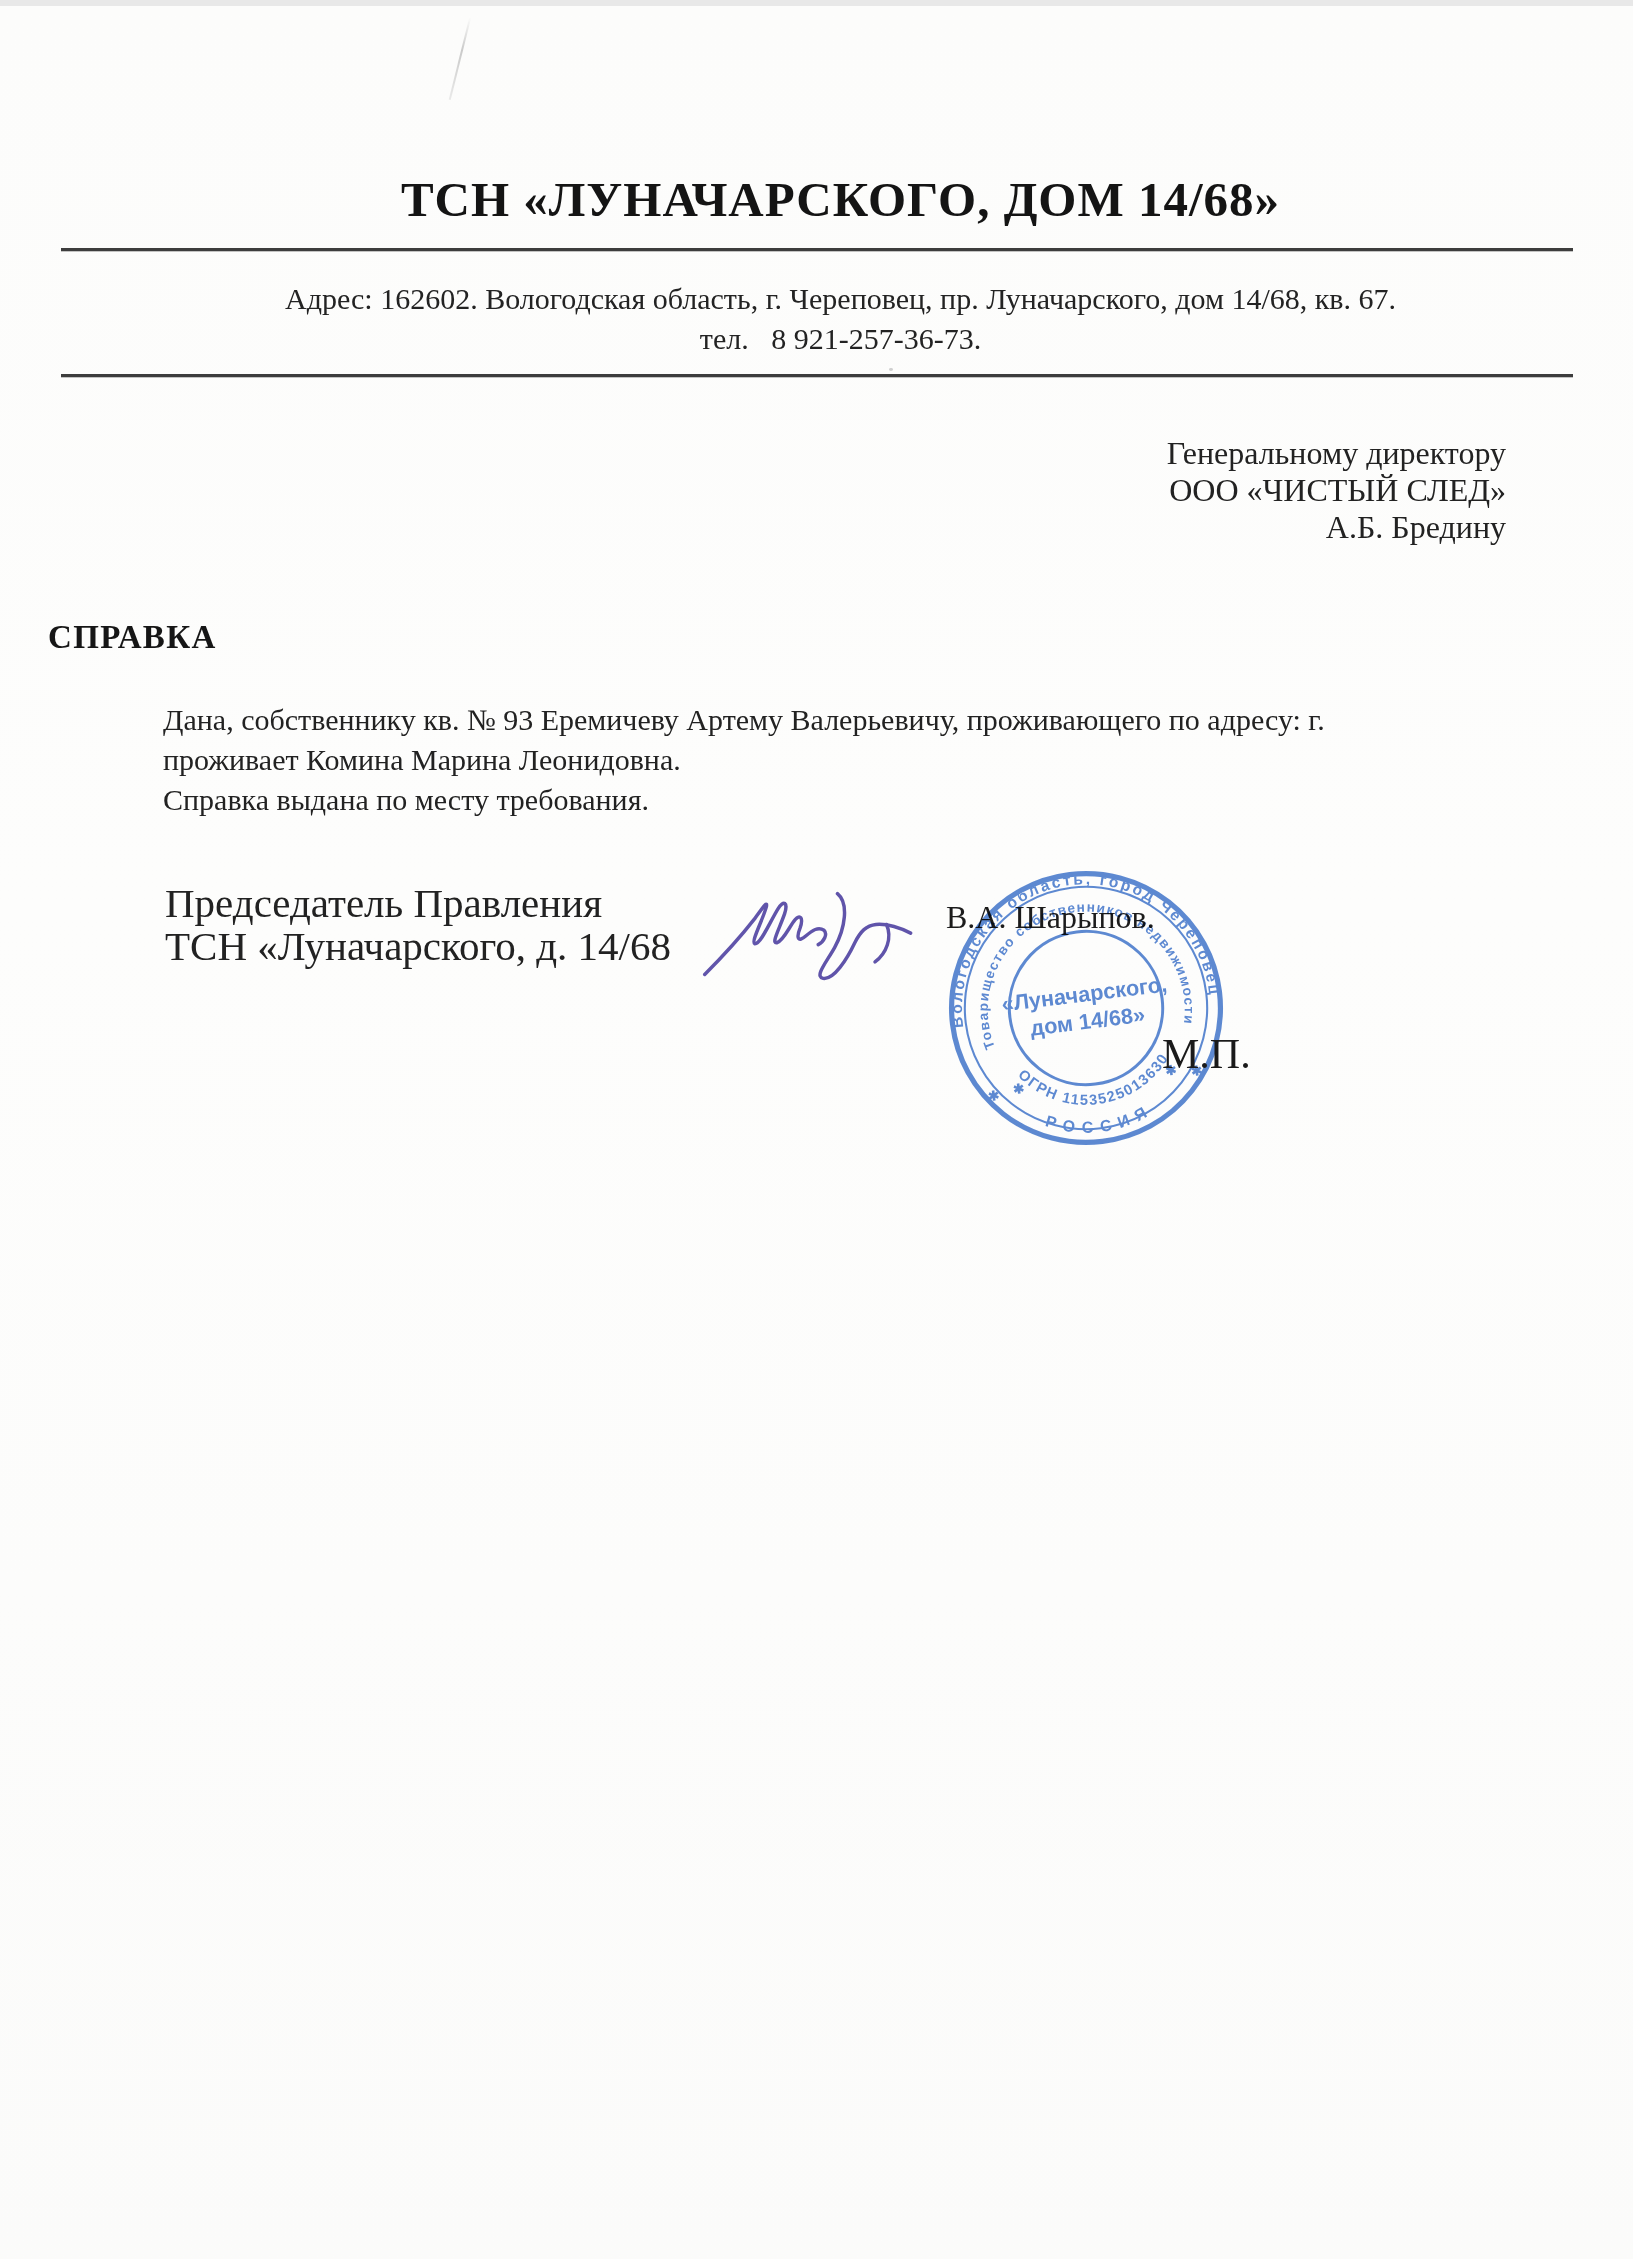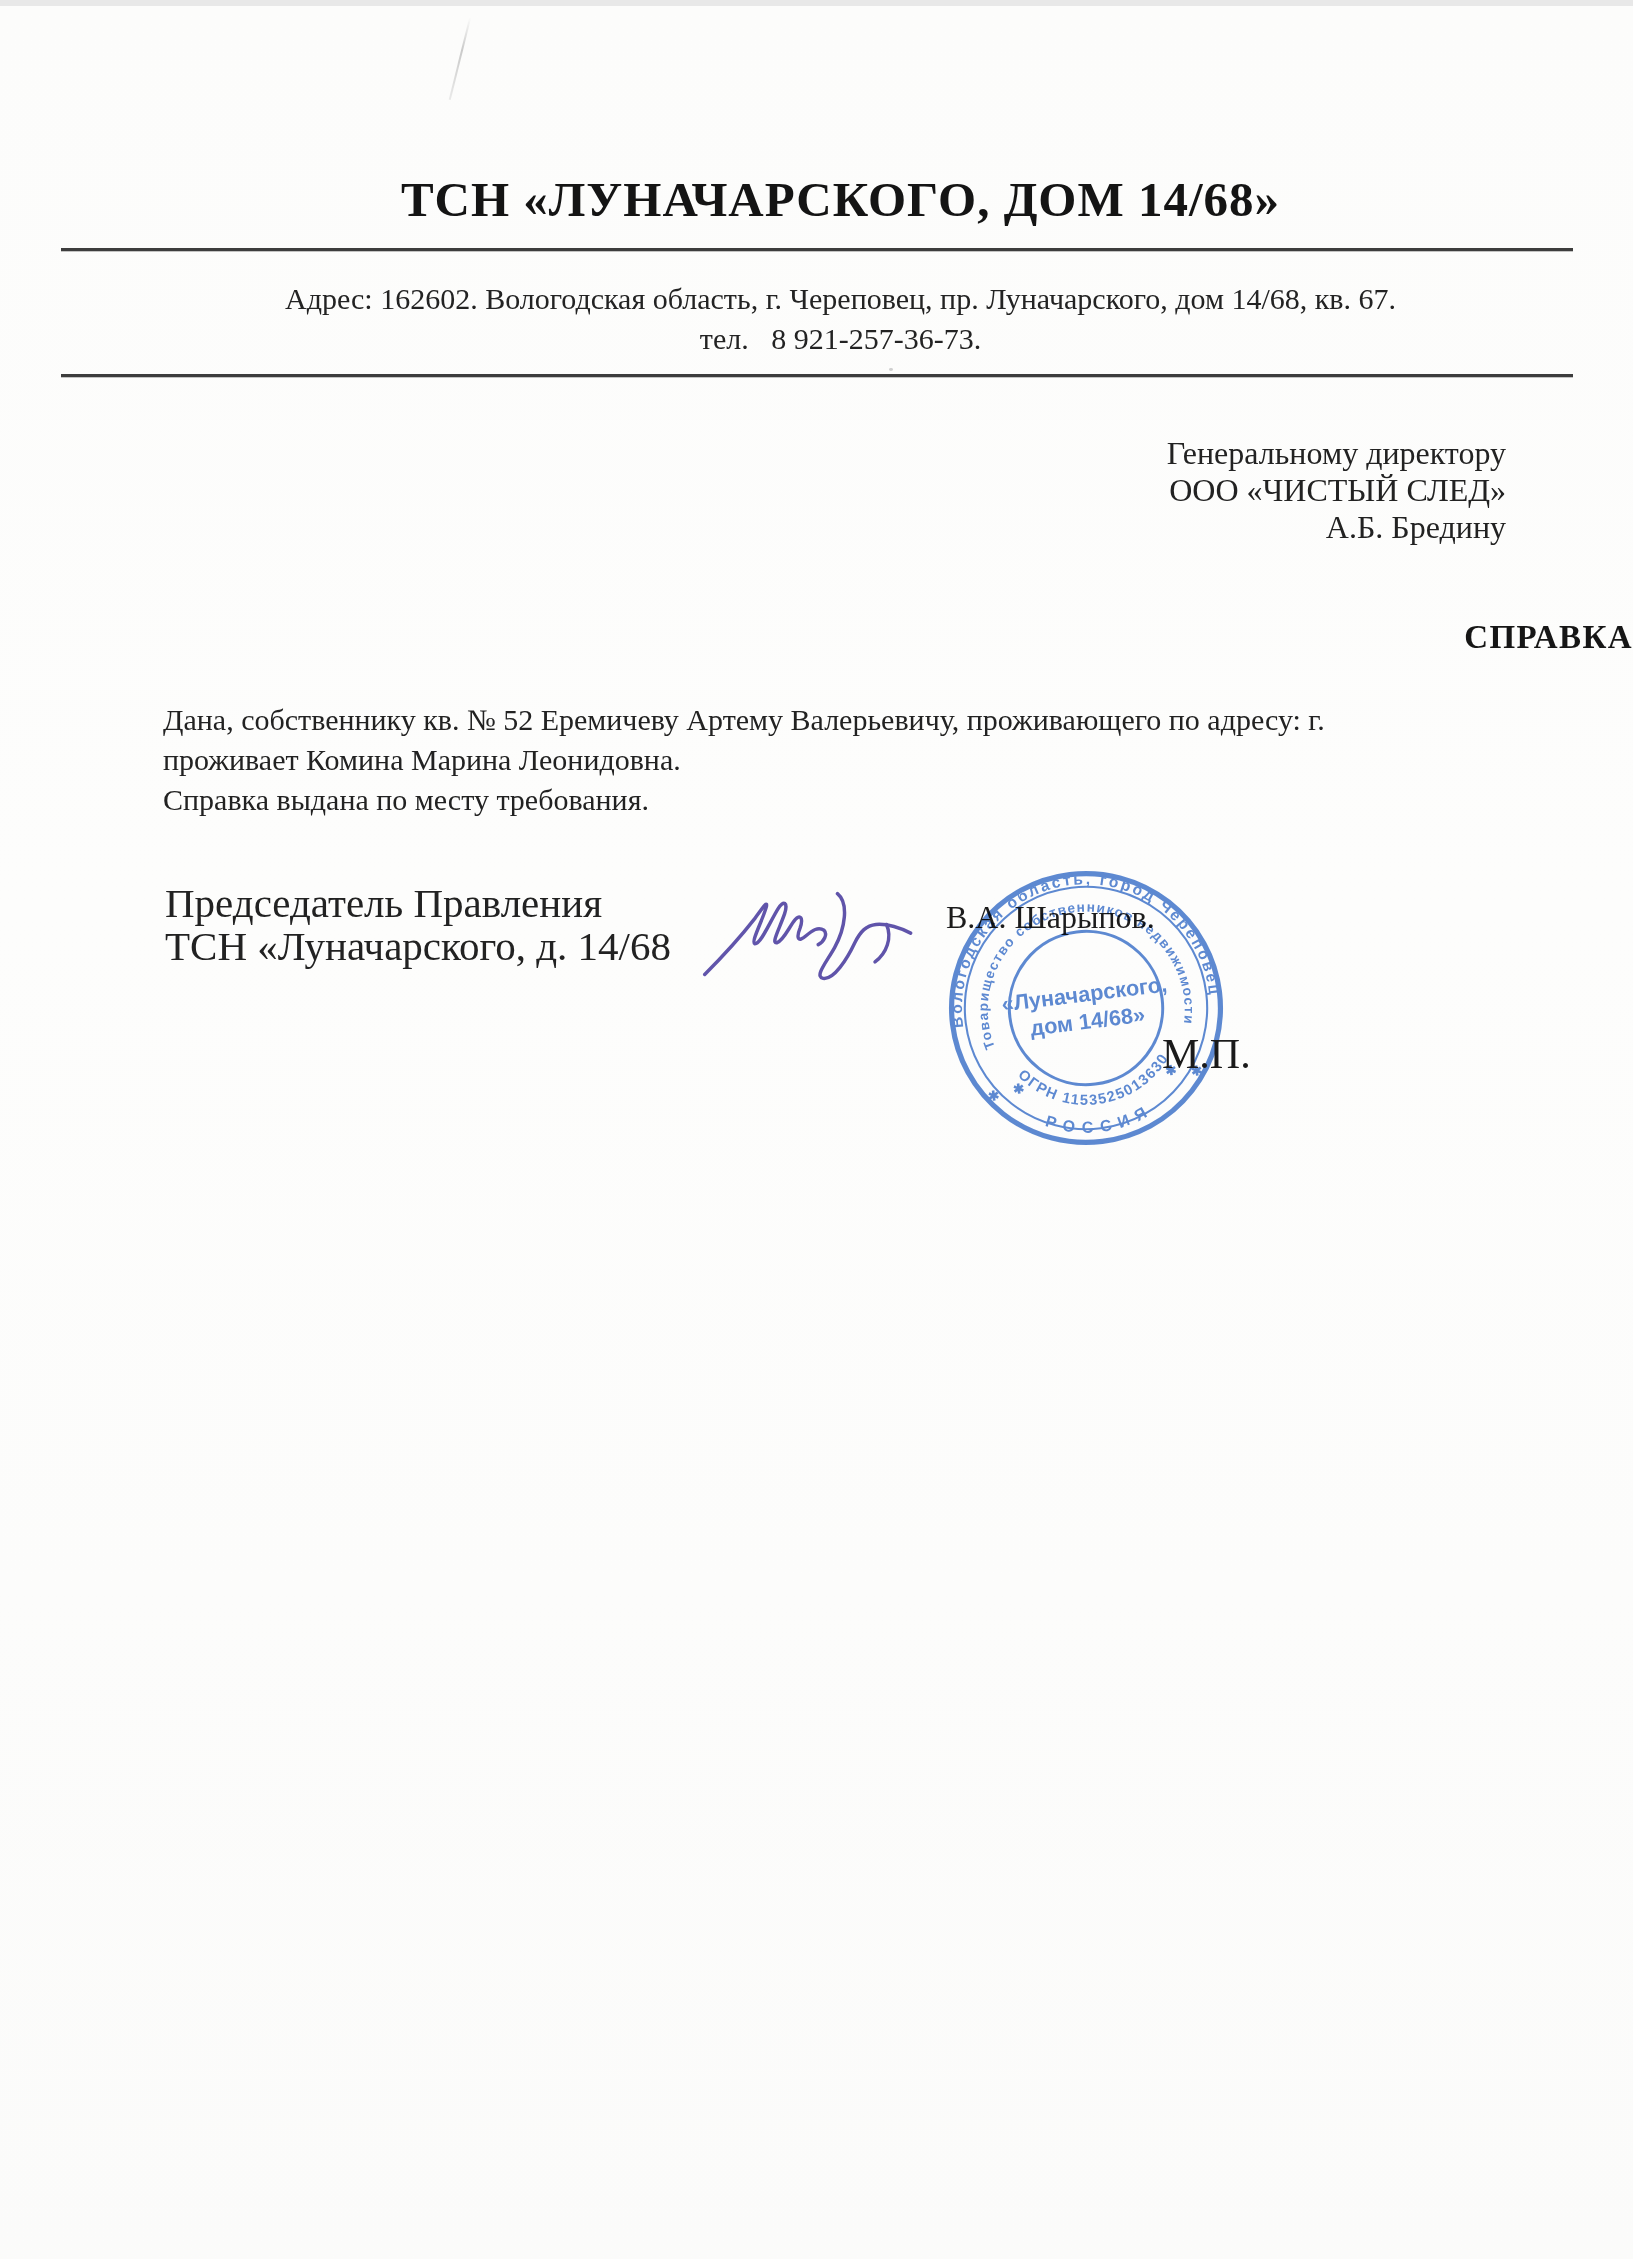"СПРАВКА" .doc-heading { text-align: right -> left }
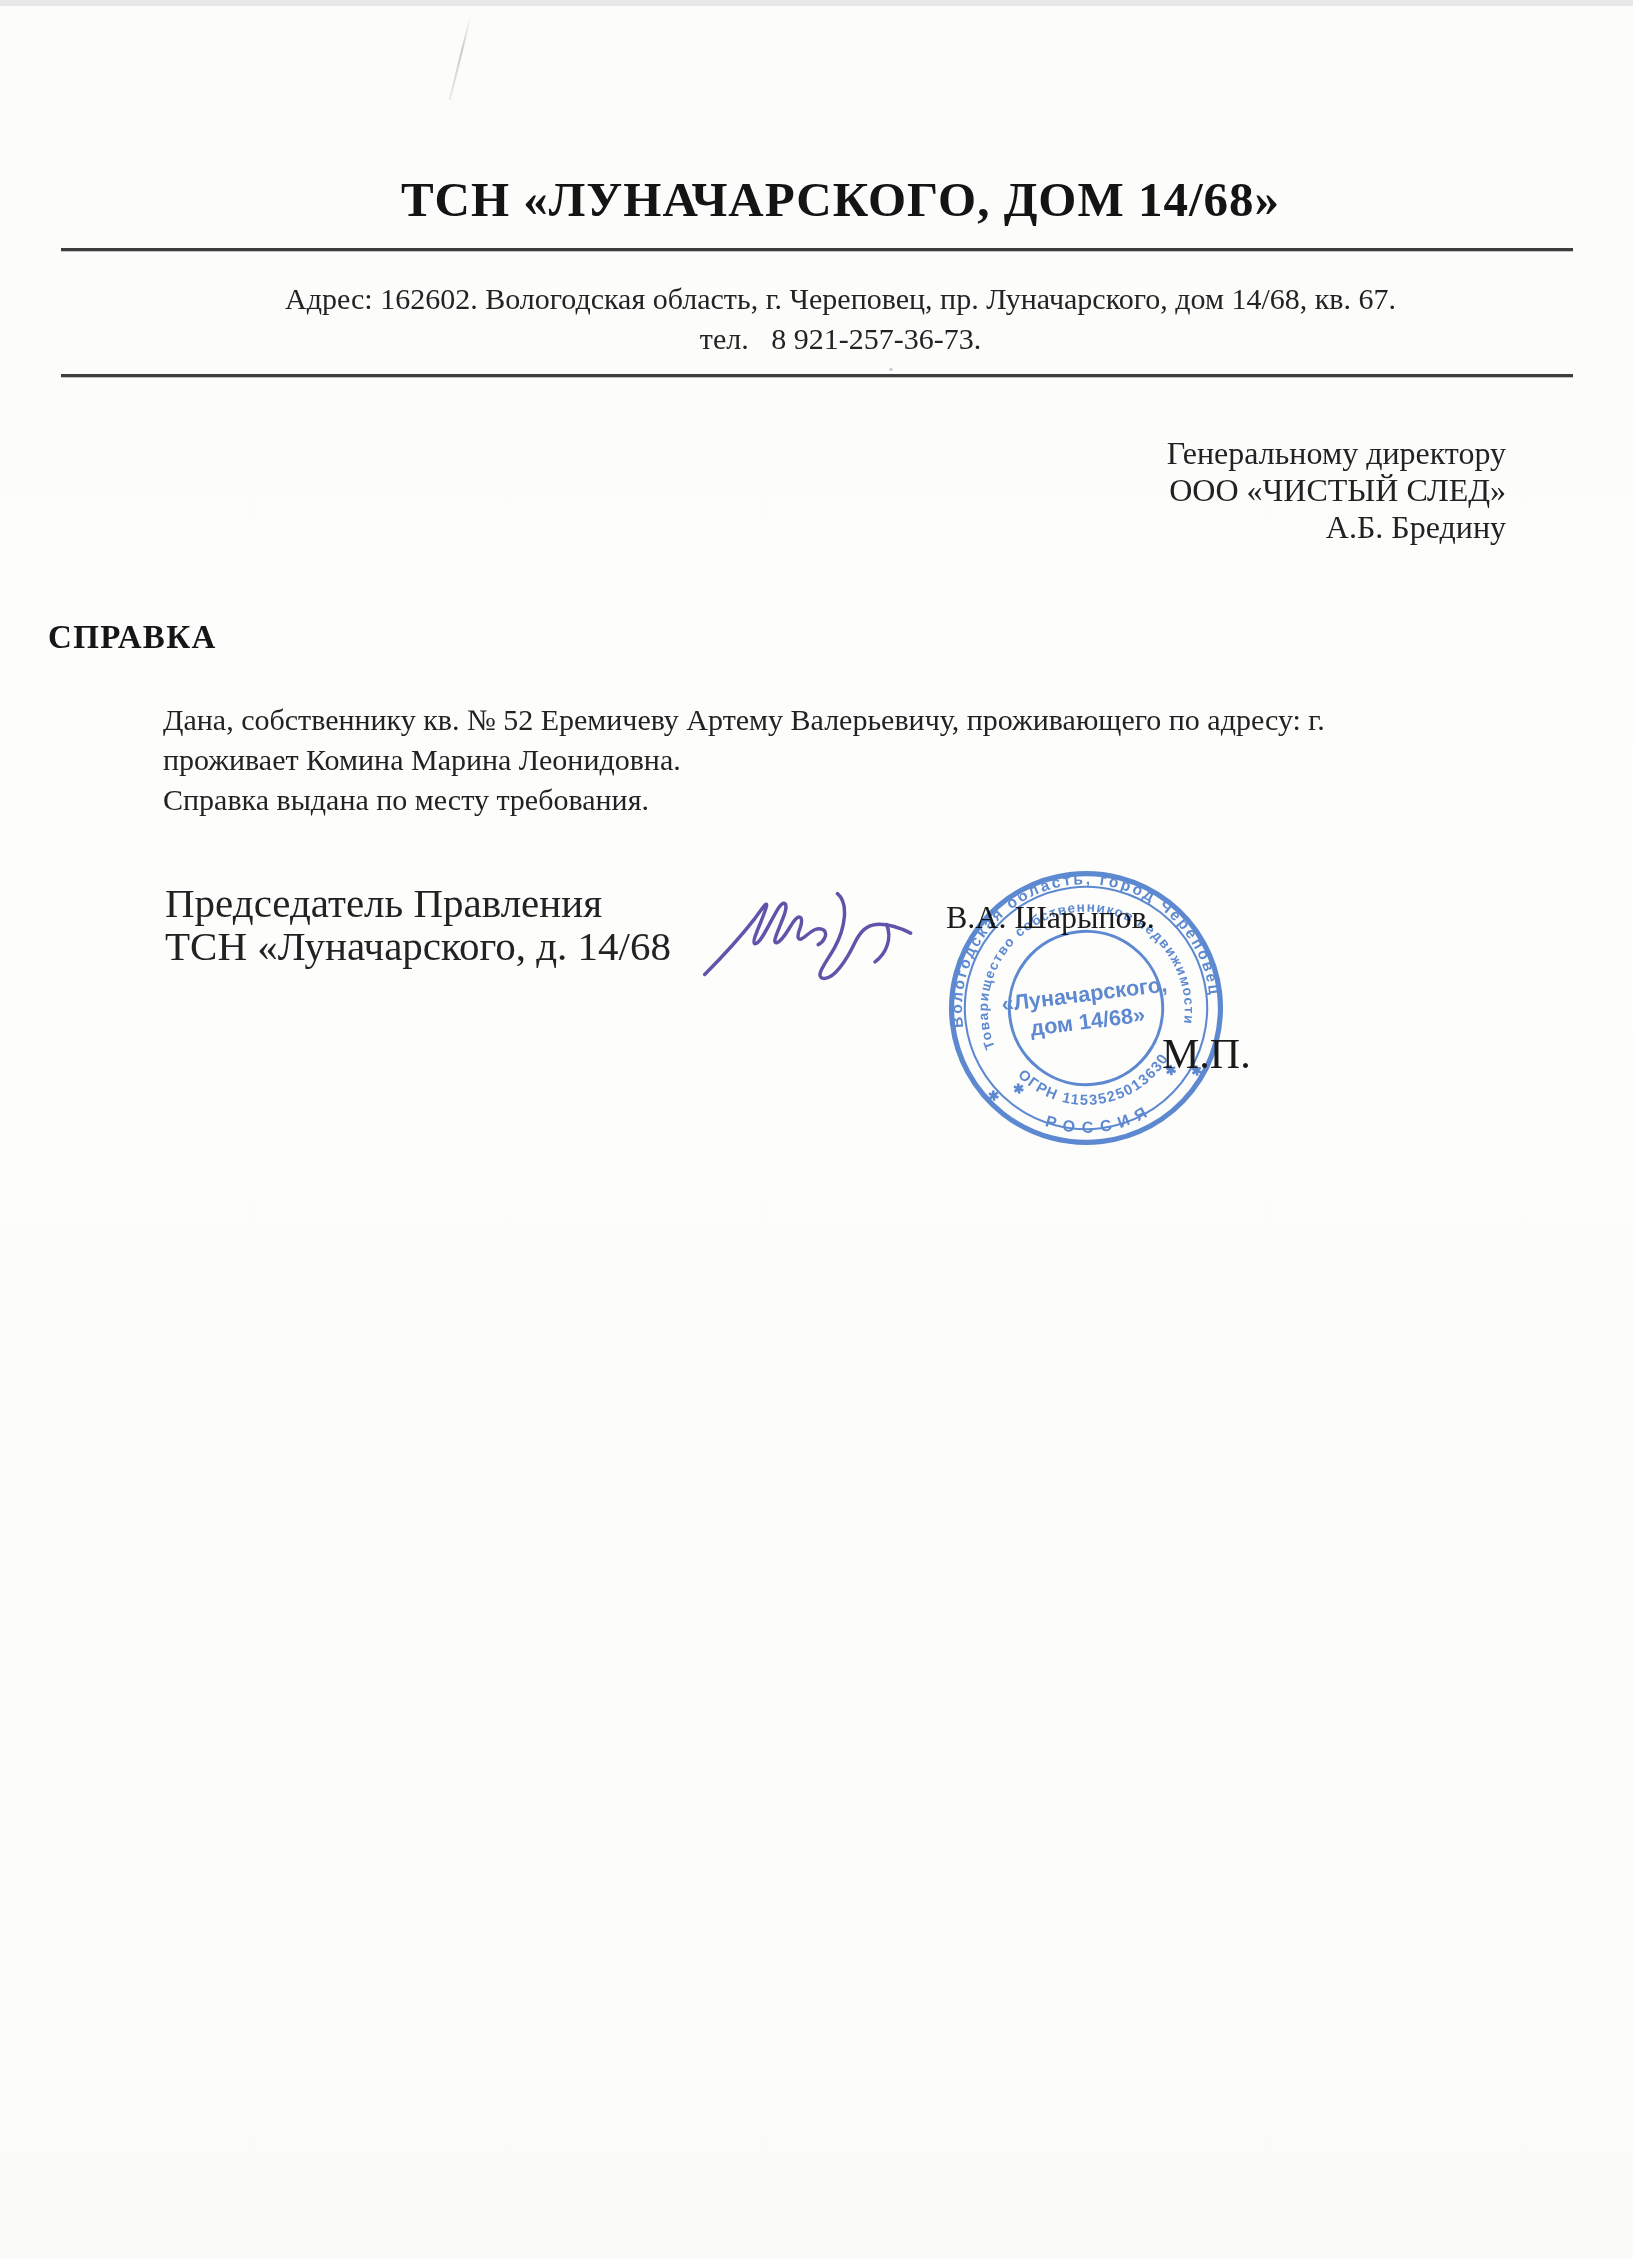"Дана, собственнику кв. № 52" div { text: 52 -> 93 }
